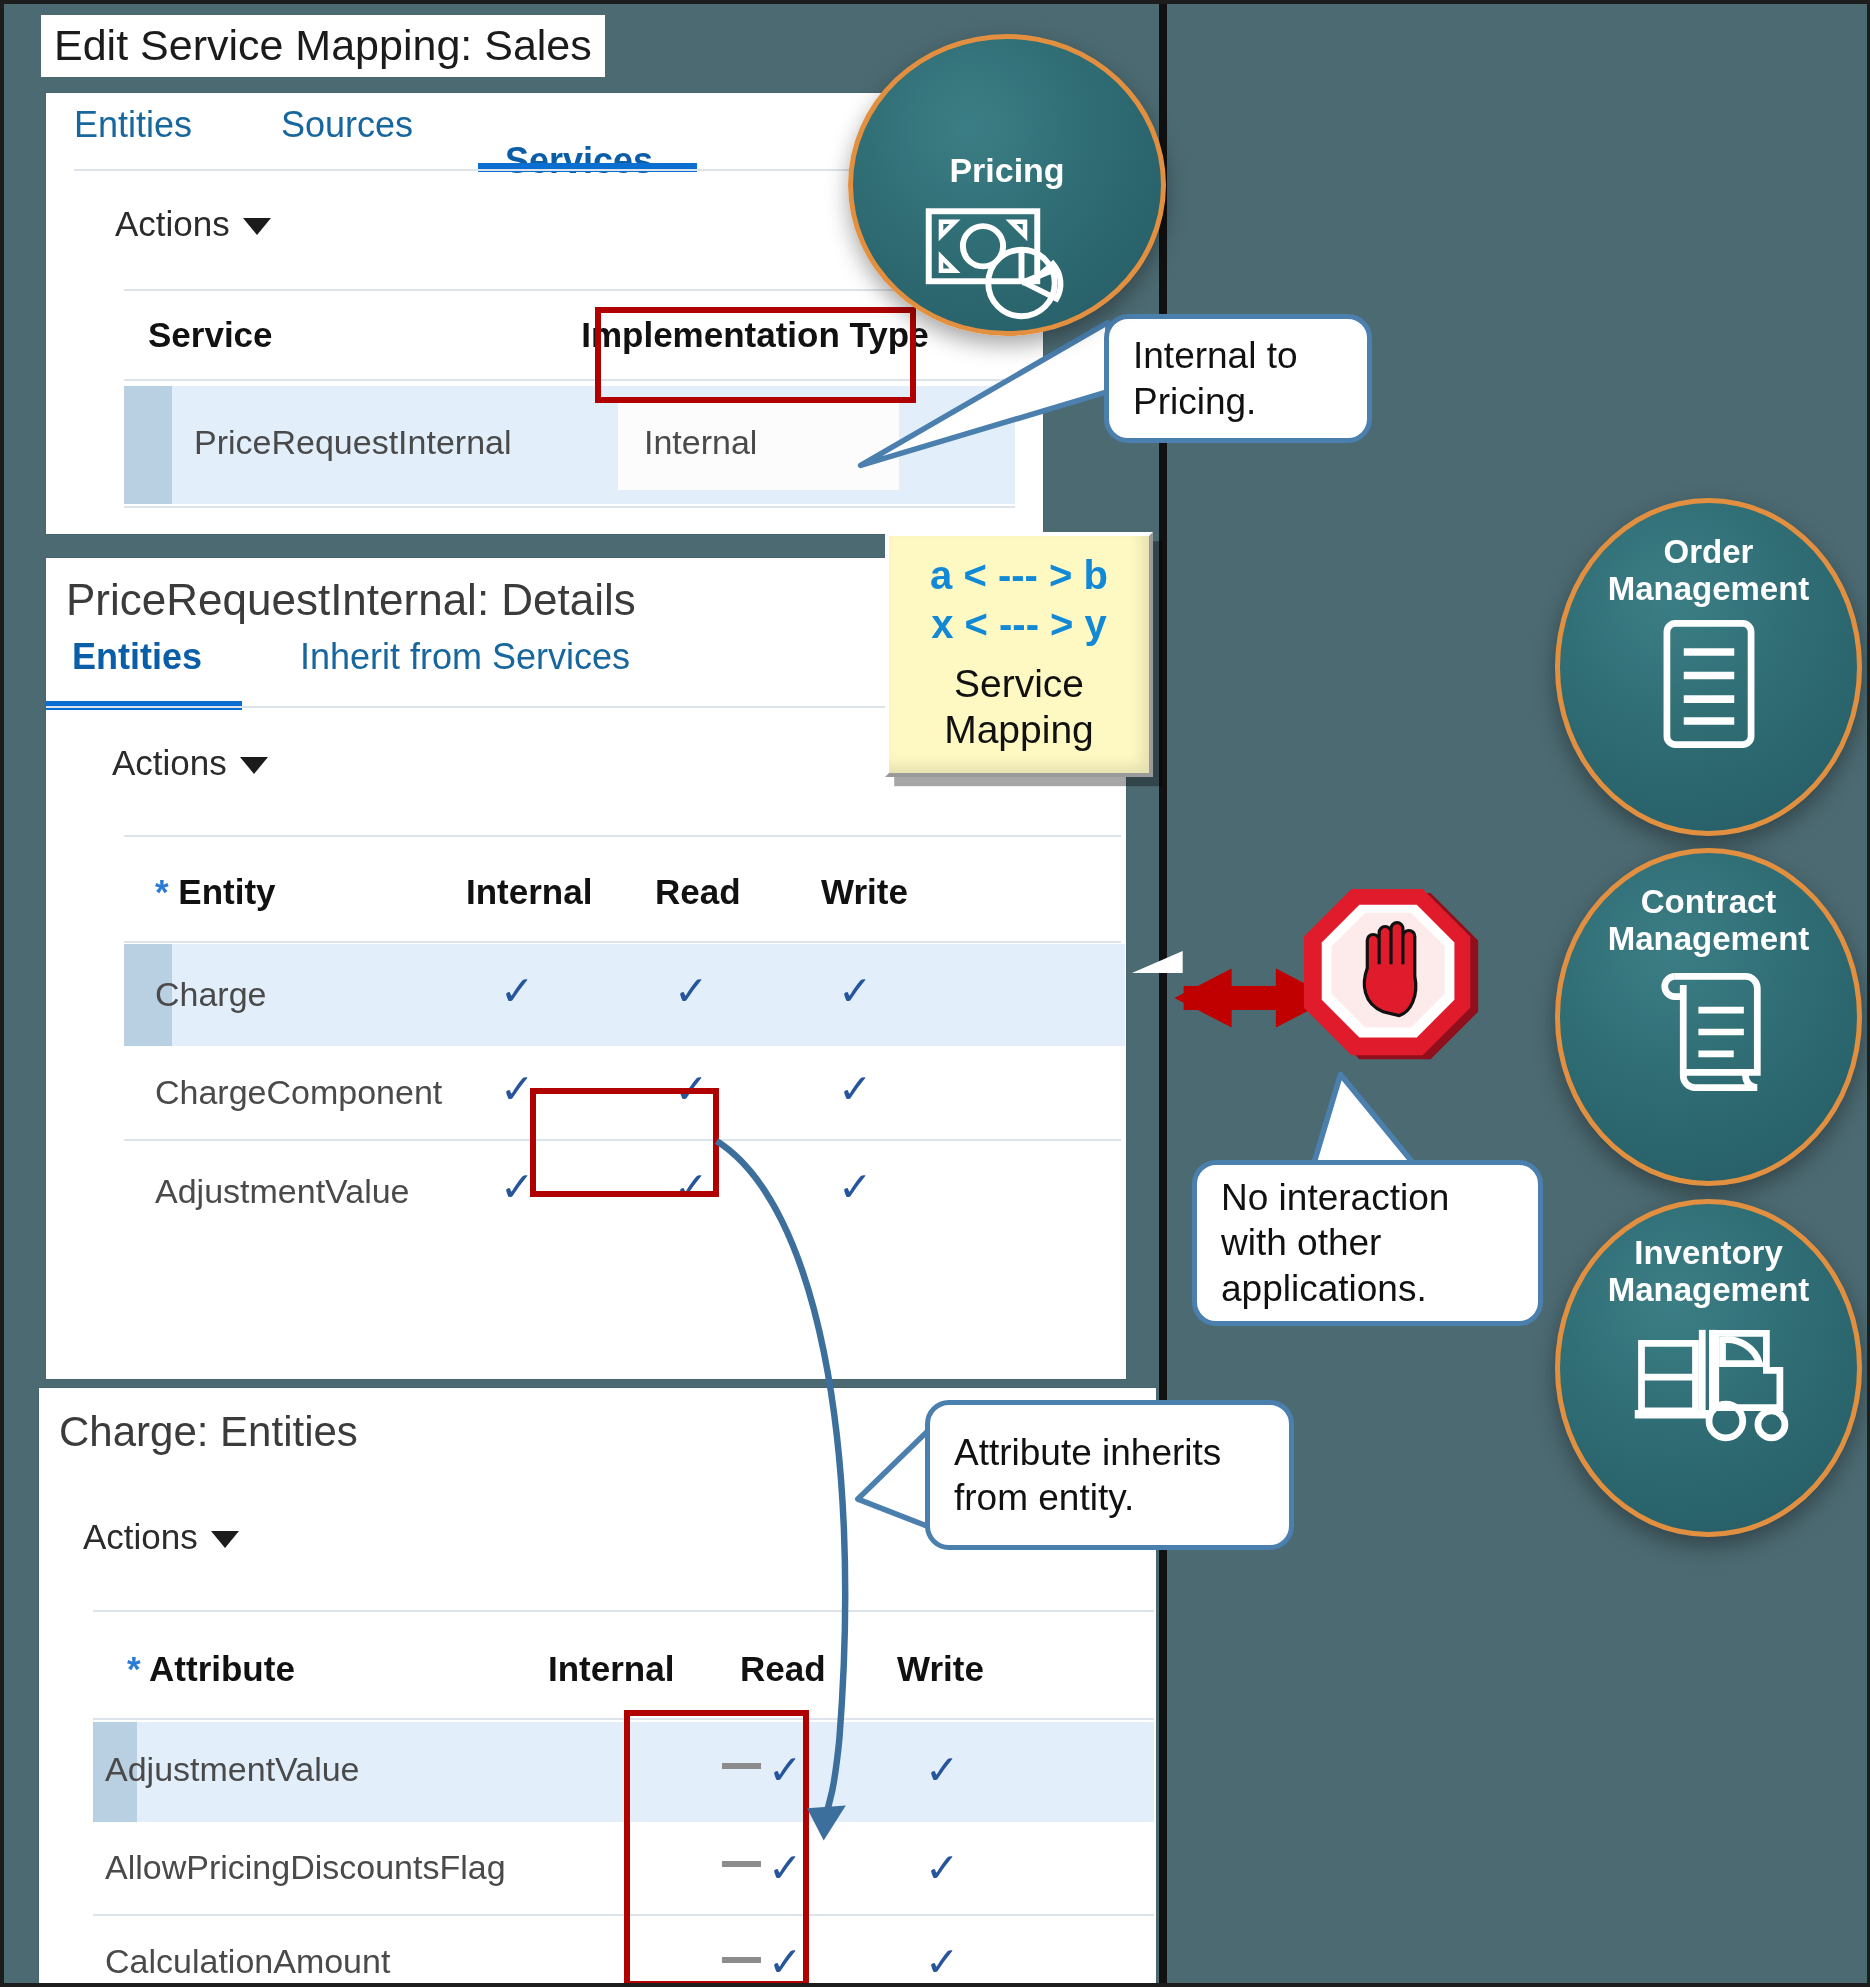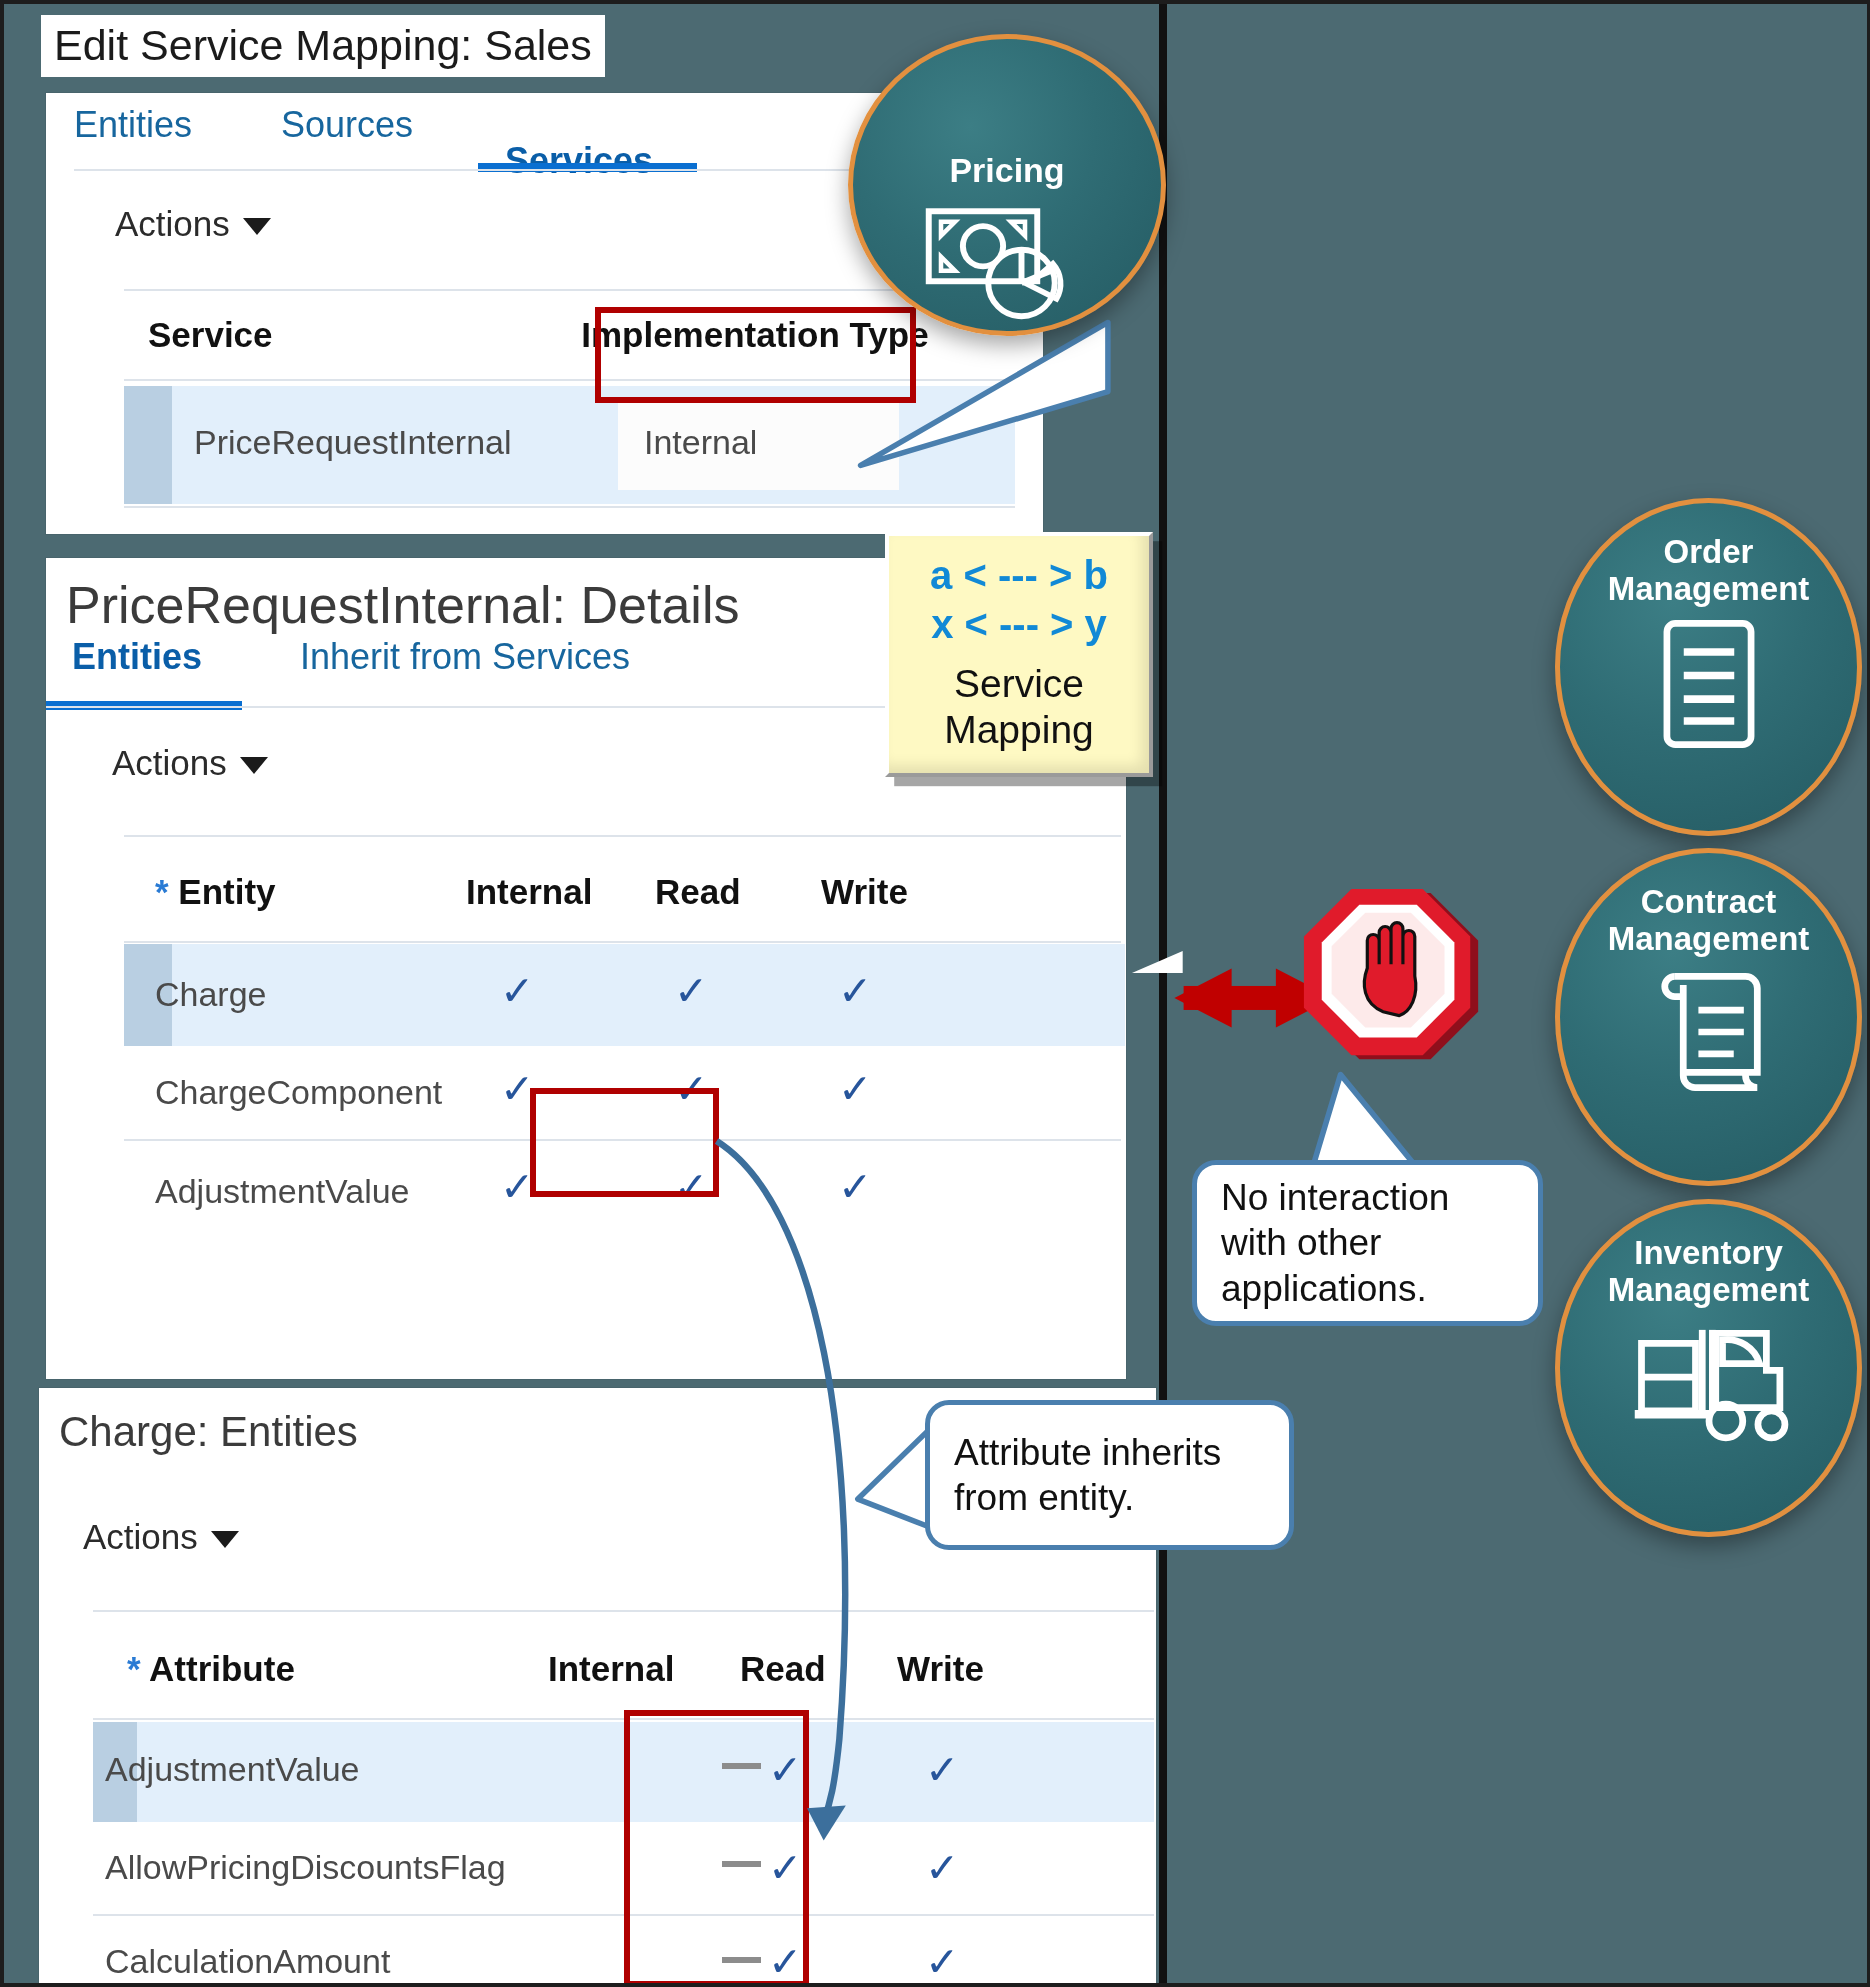"Internal to Pricing." div.callout { html: none -> <div> <span>Internal to Pricing.</span> </div> }
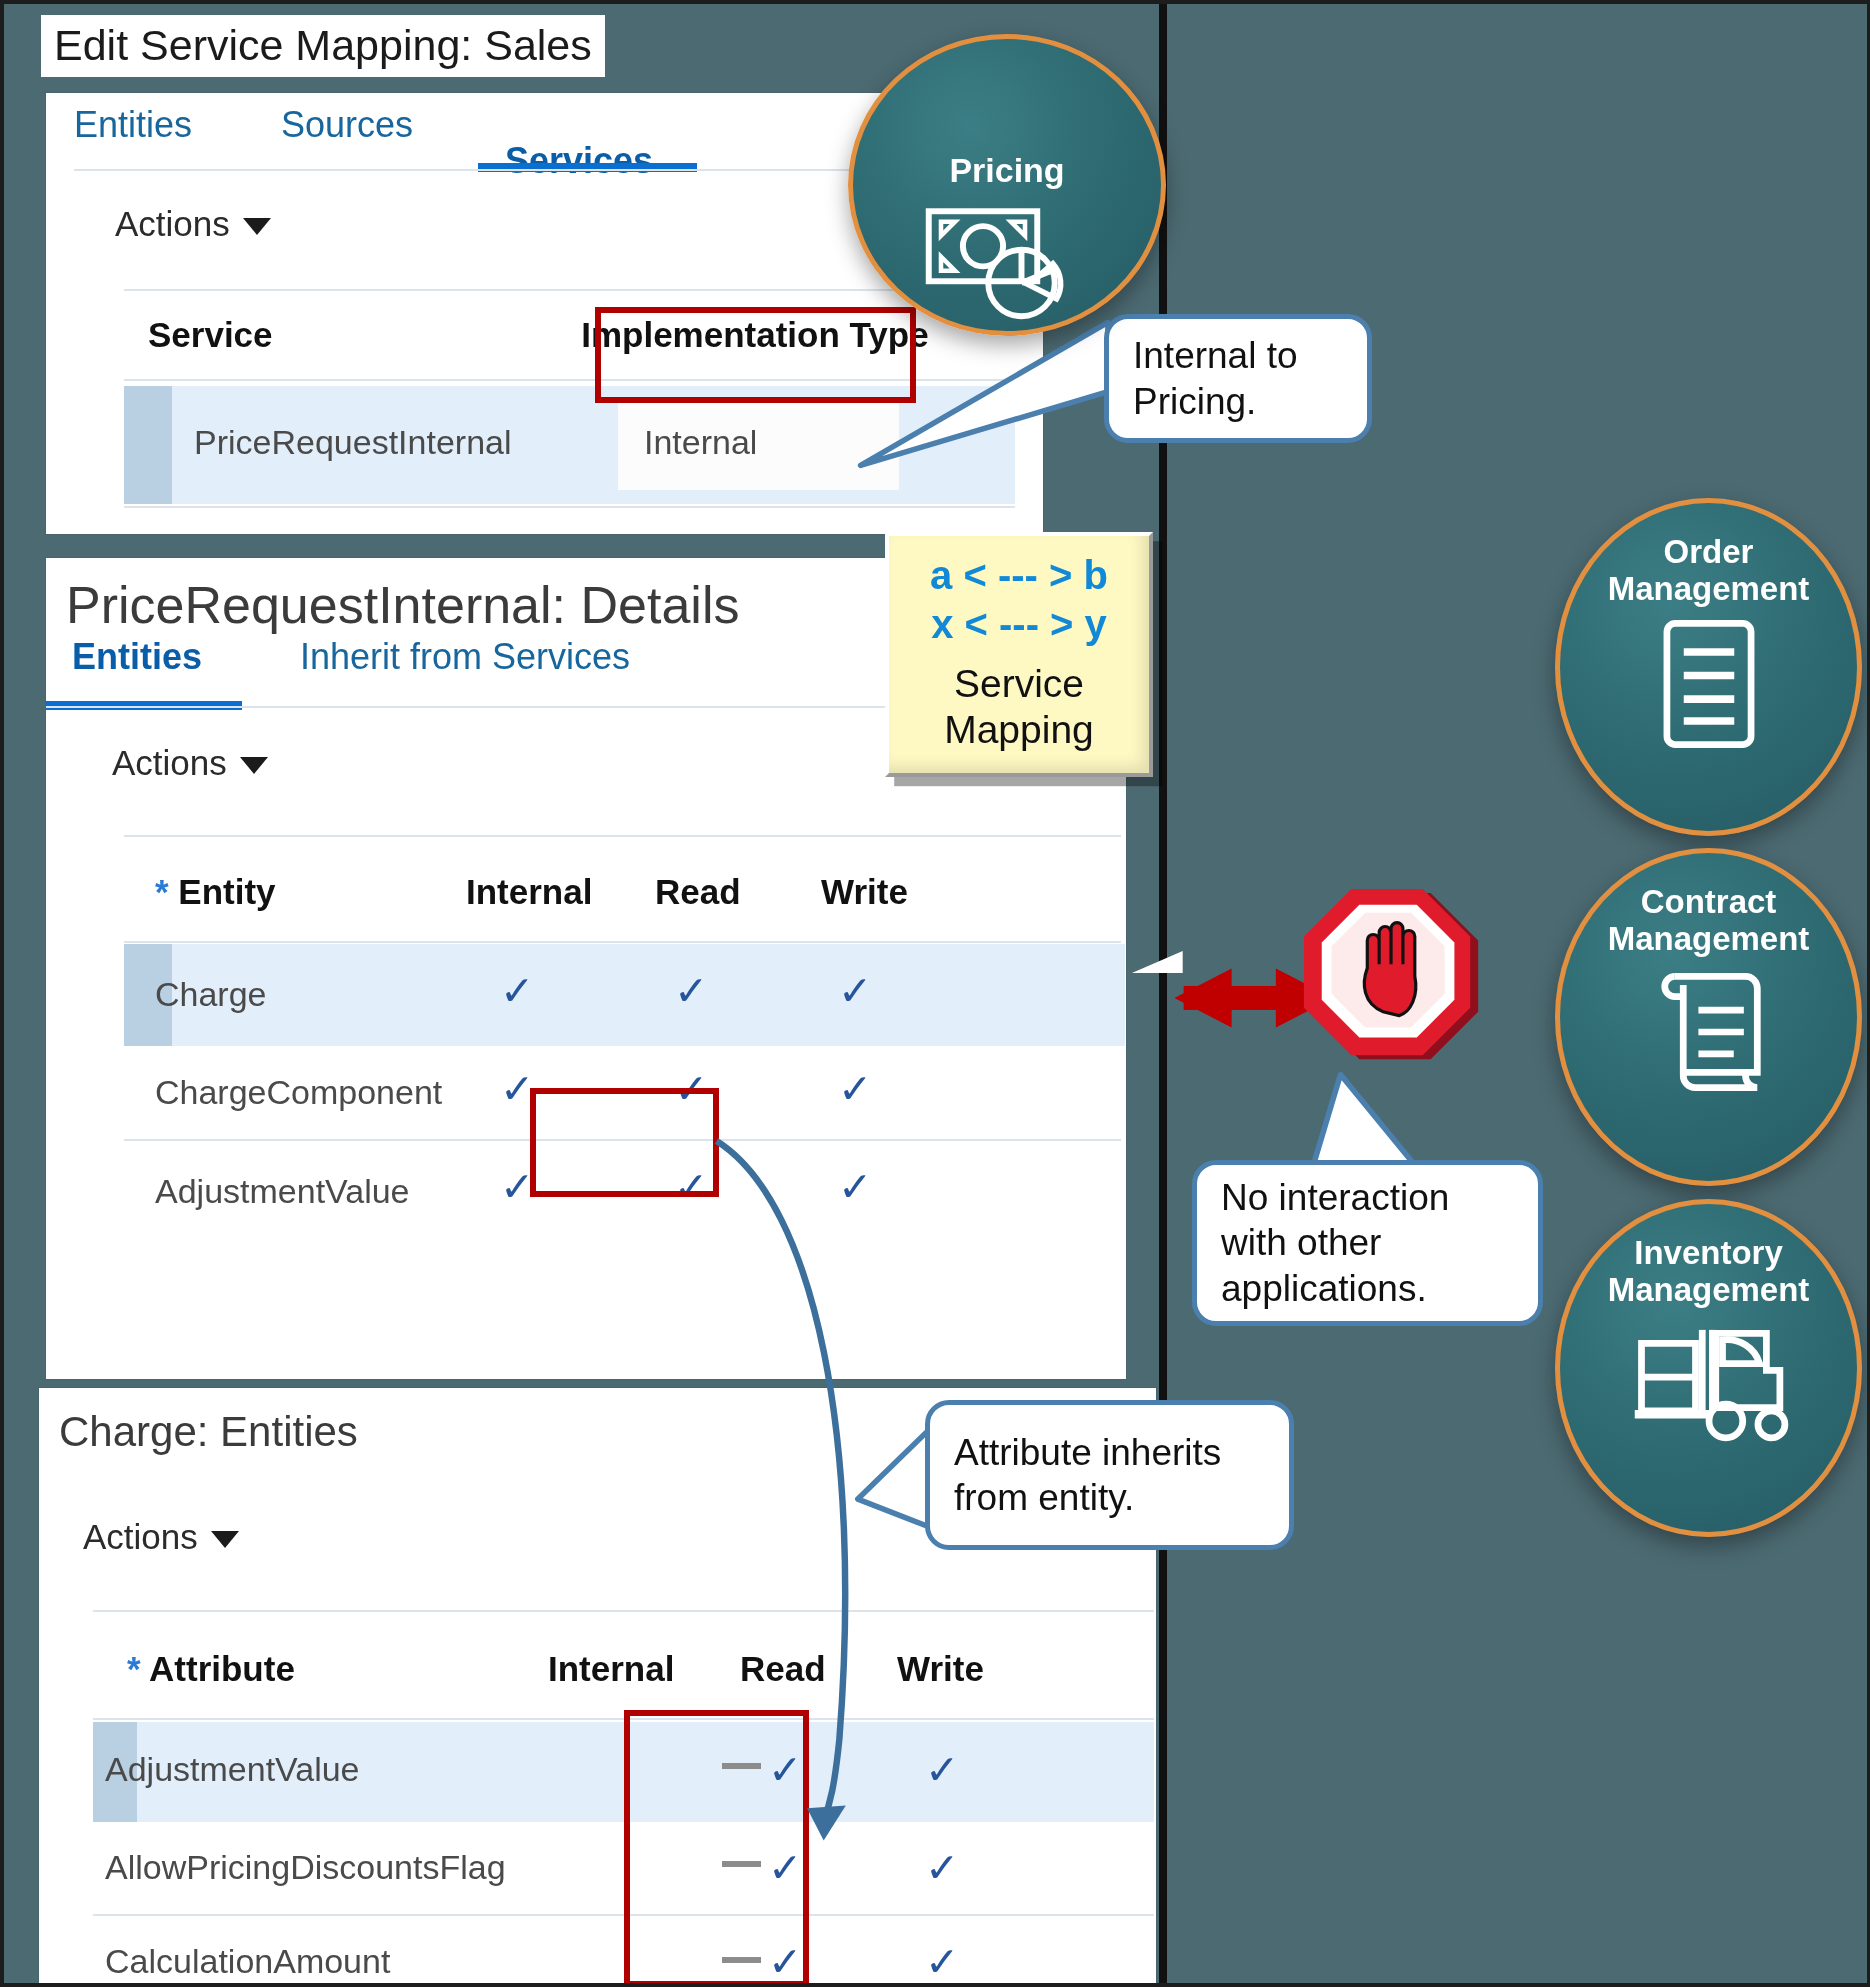"PriceRequestInternal: Details" div { font-size: 52px -> 44px }
